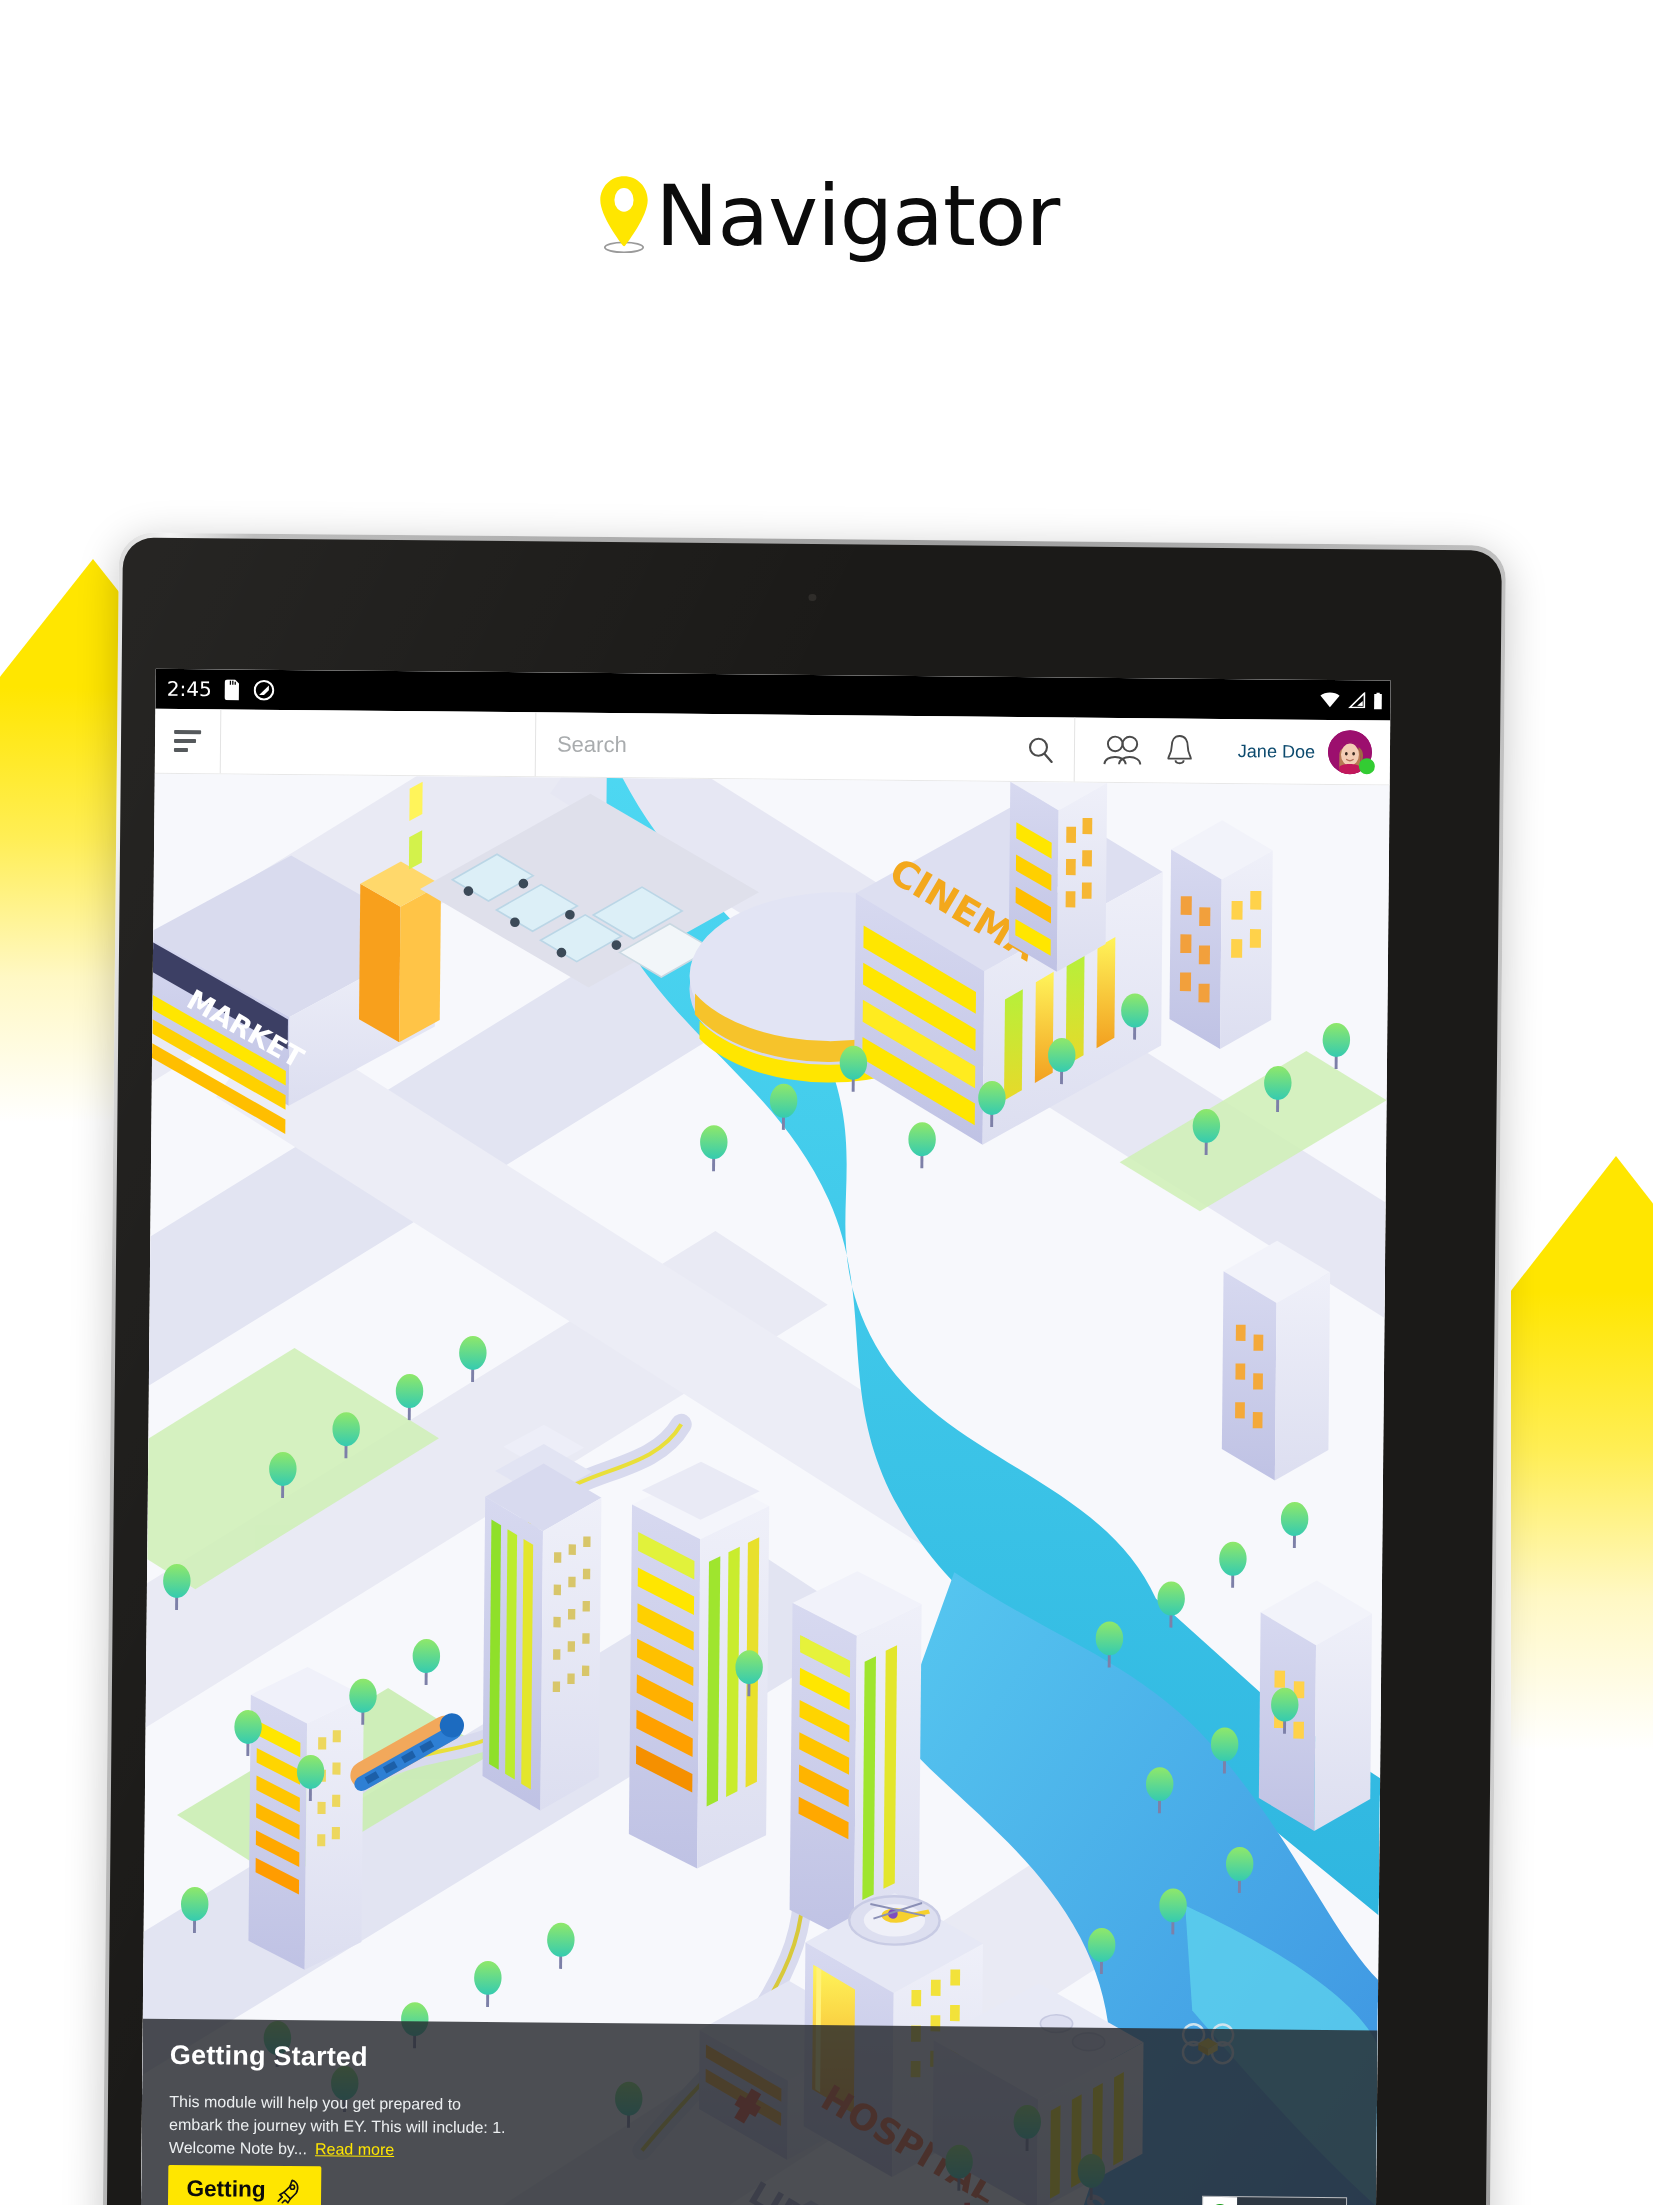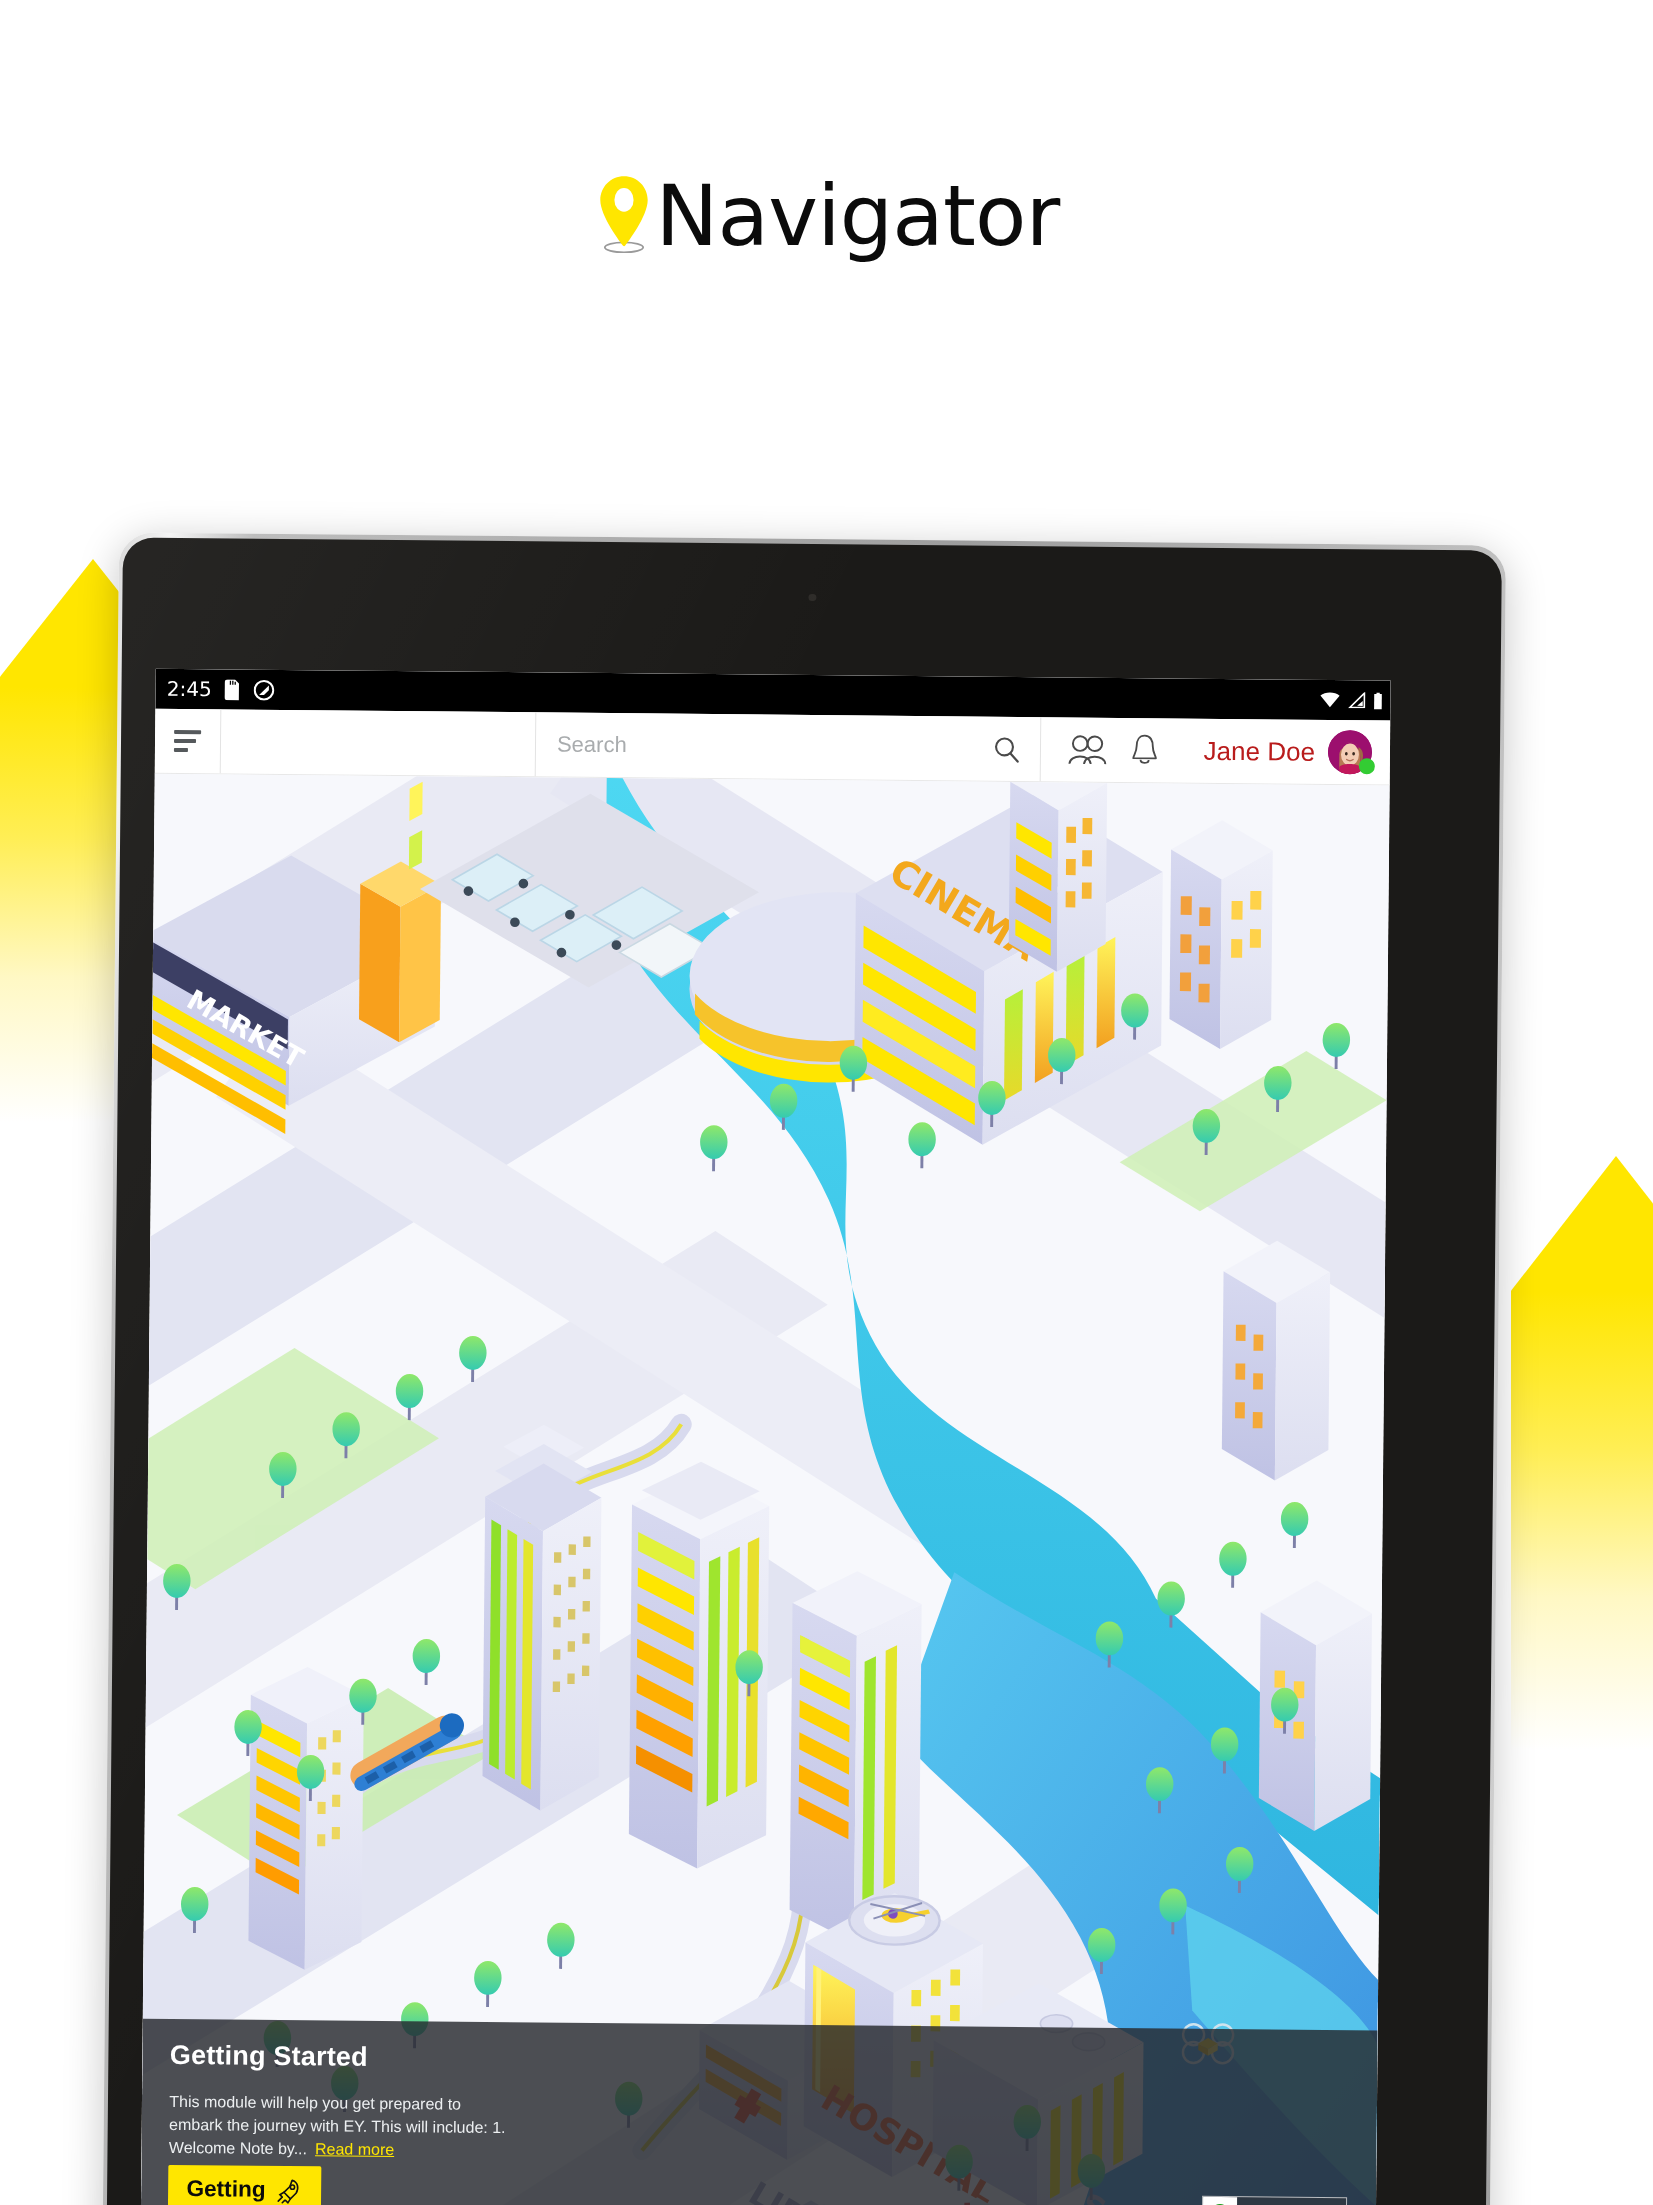"Jane Doe" #user-name { color: #b91c1c -> #0c4a6e; font-size: 26px -> 18px }
